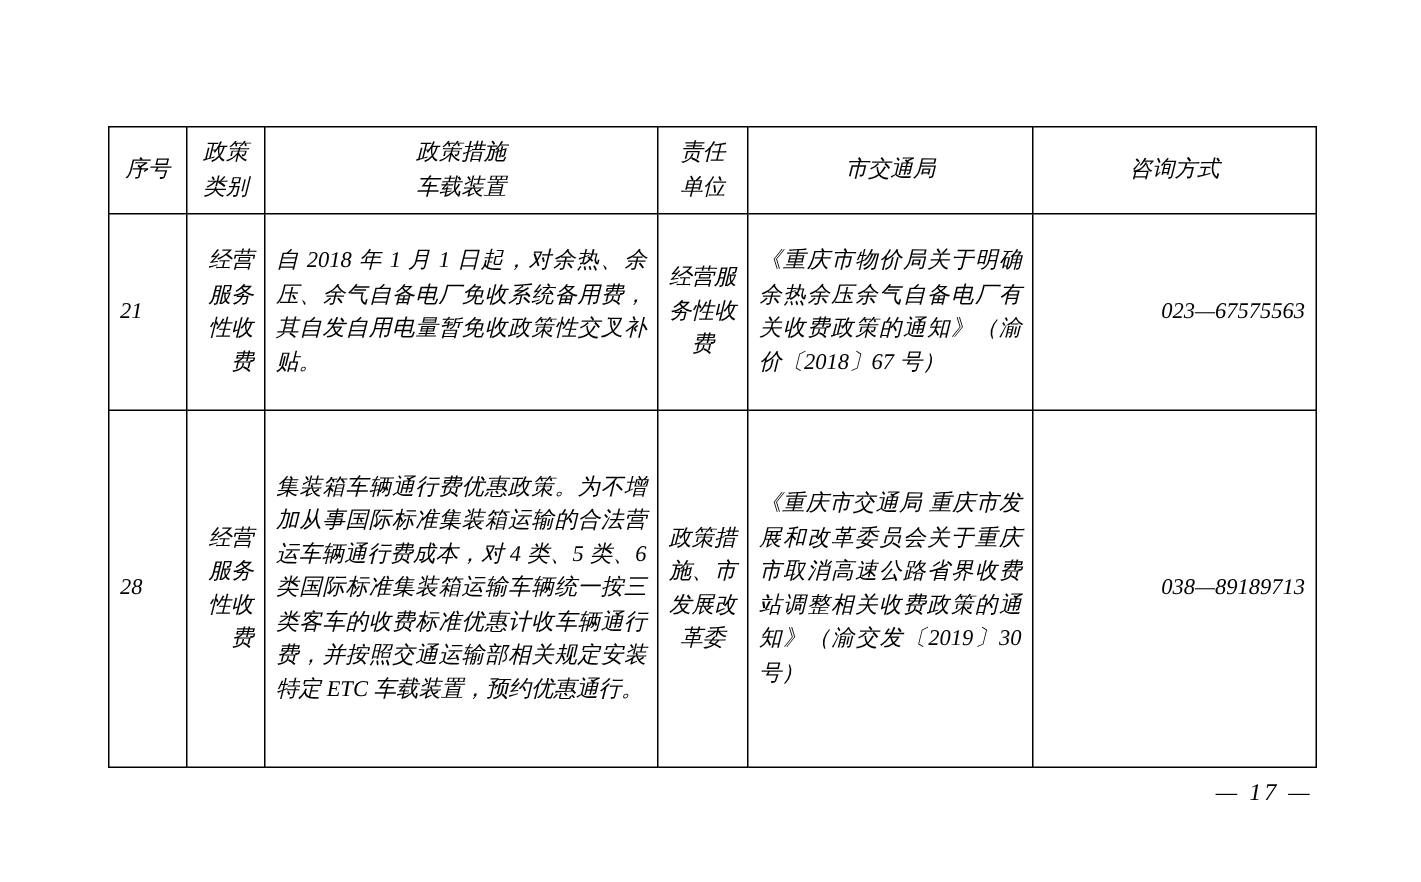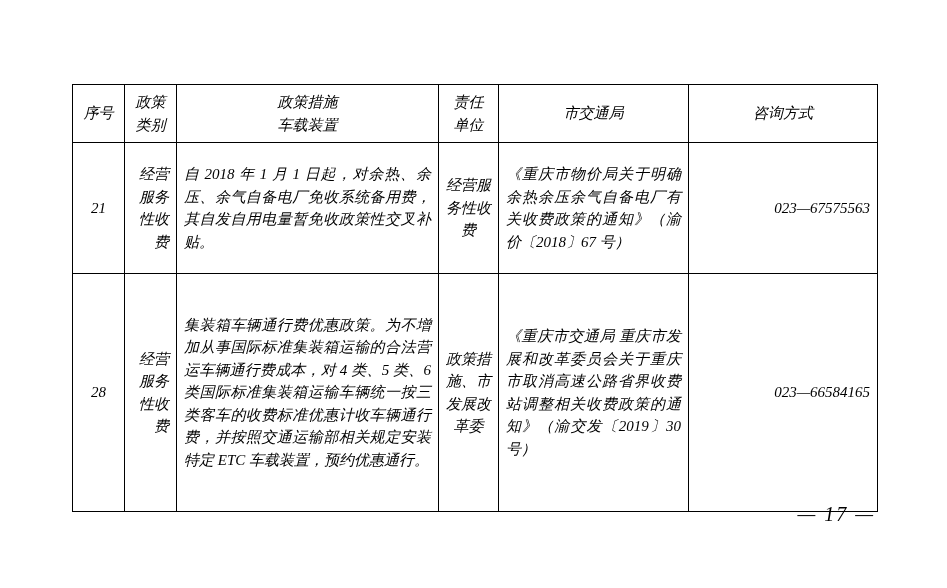"21" td.seq { text-align: center -> left }
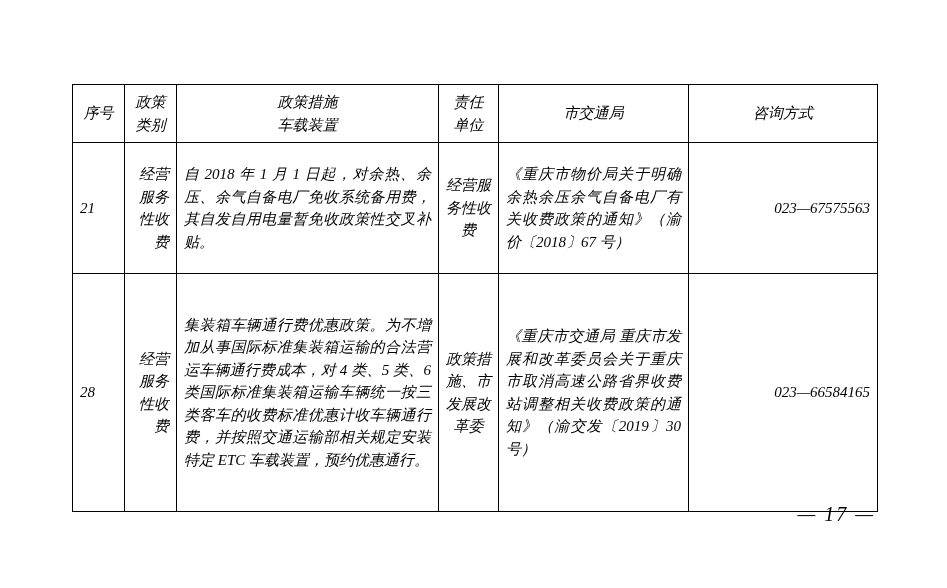"023—66584165" td.contact { text: 023—66584165 -> 038—89189713 }
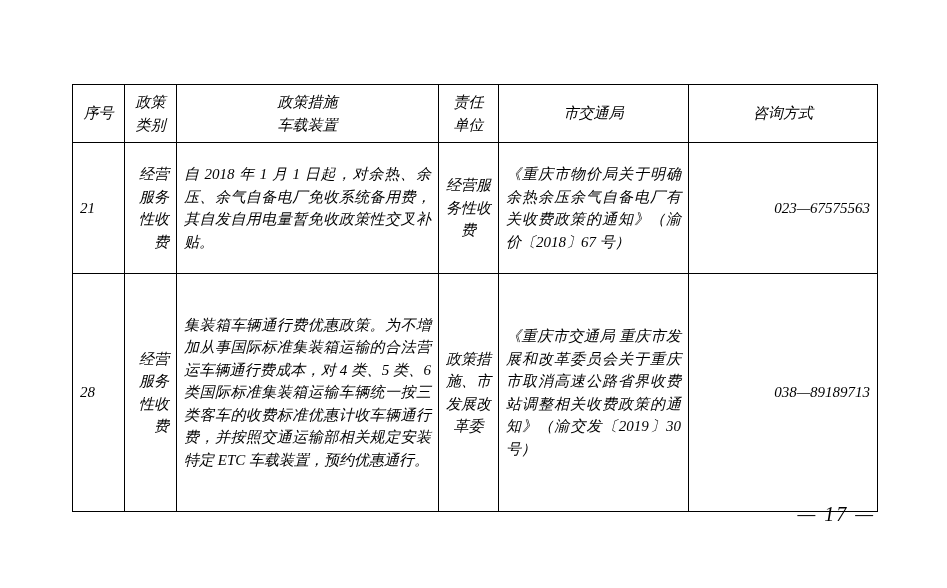"— 17 —" .page-number { bottom: 62px -> 50px; font-size: 20px -> 16px }
